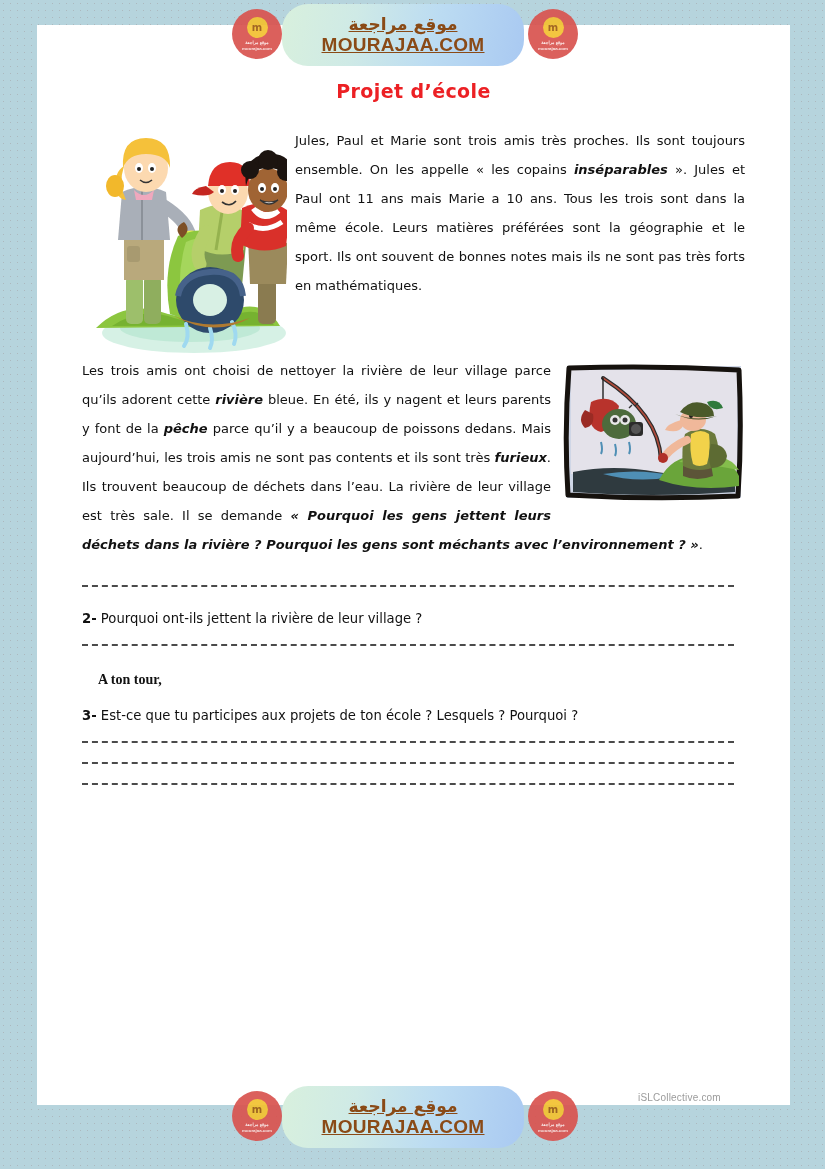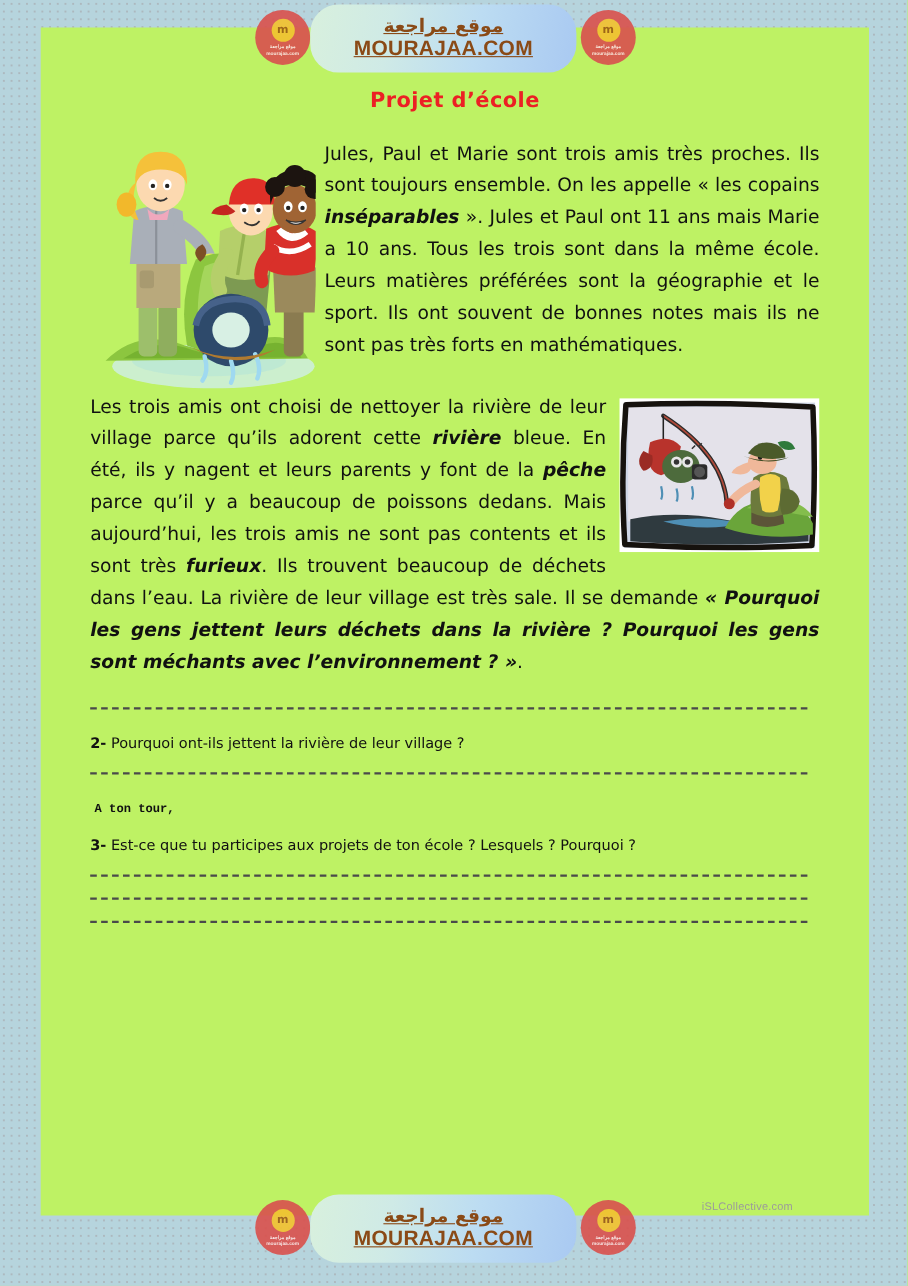"Projet d’école" #sheet { background: #bef264 -> #ffffff }
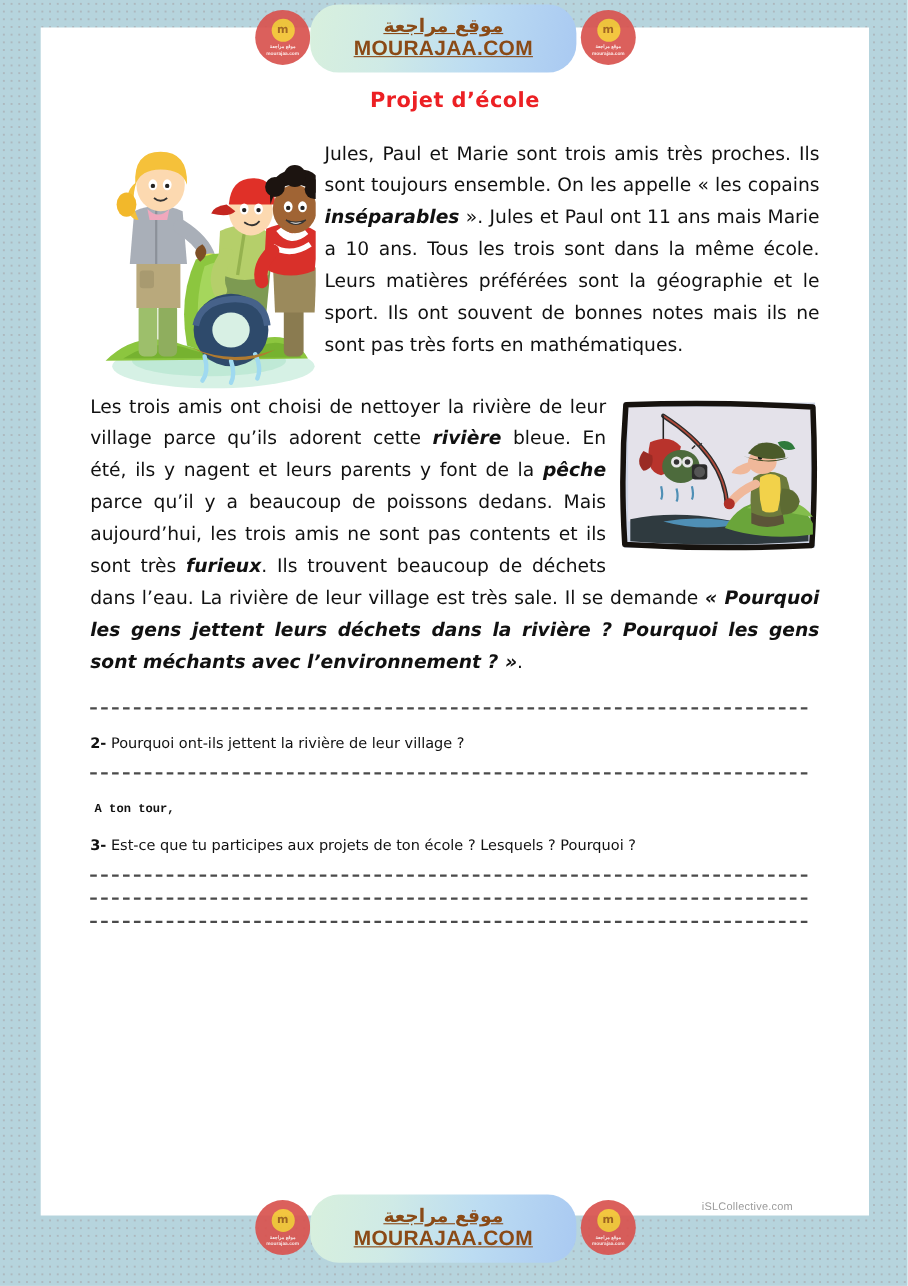"Jules, Paul et Marie sont" .body-text { font-size: 17px -> 13px }
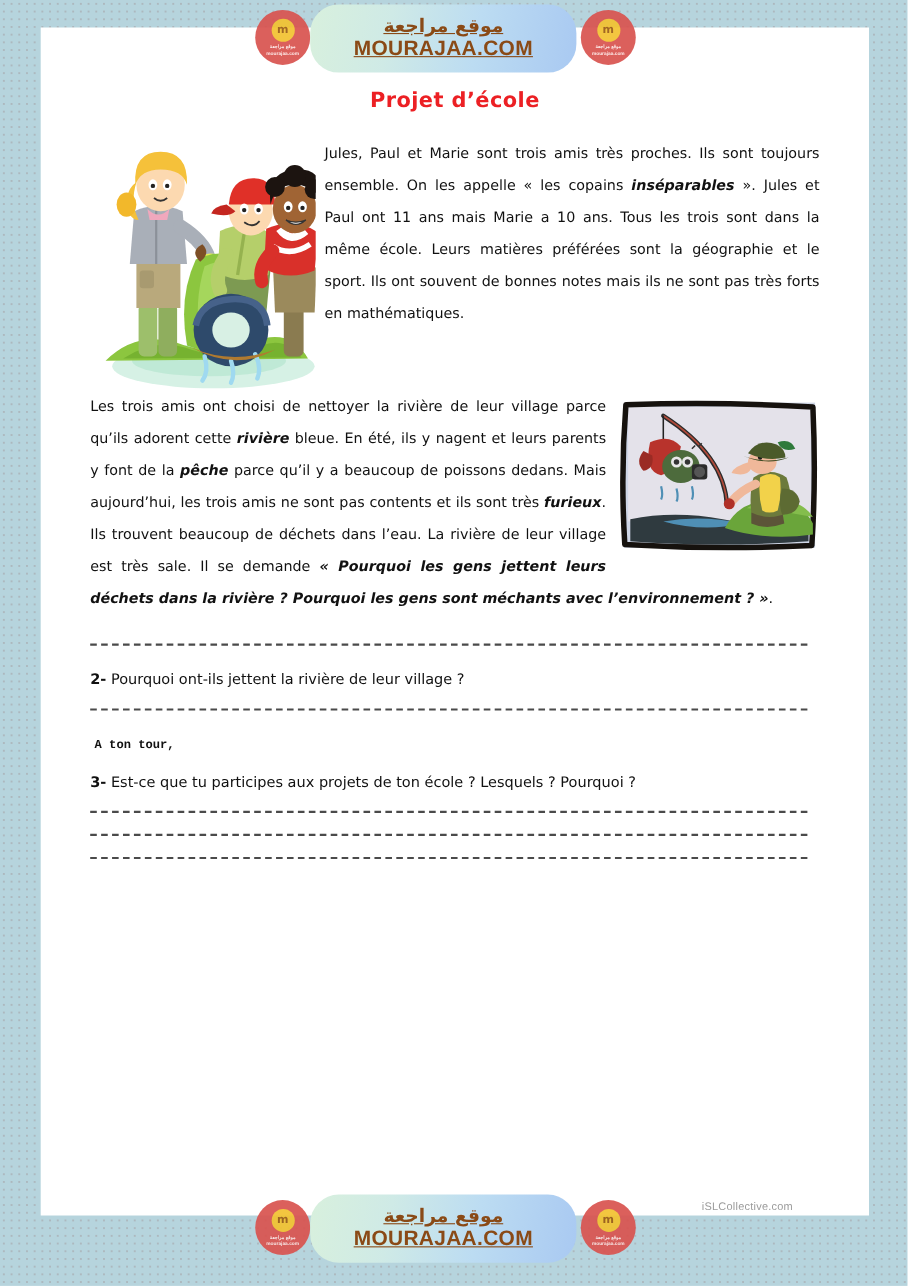"A ton tour," .subheading { font-family: Liberation Mono, monospace -> Liberation Serif, serif; font-size: 11px -> 14px; margin: 26px 0 20px 4px -> 26px 0 20px 16px }
